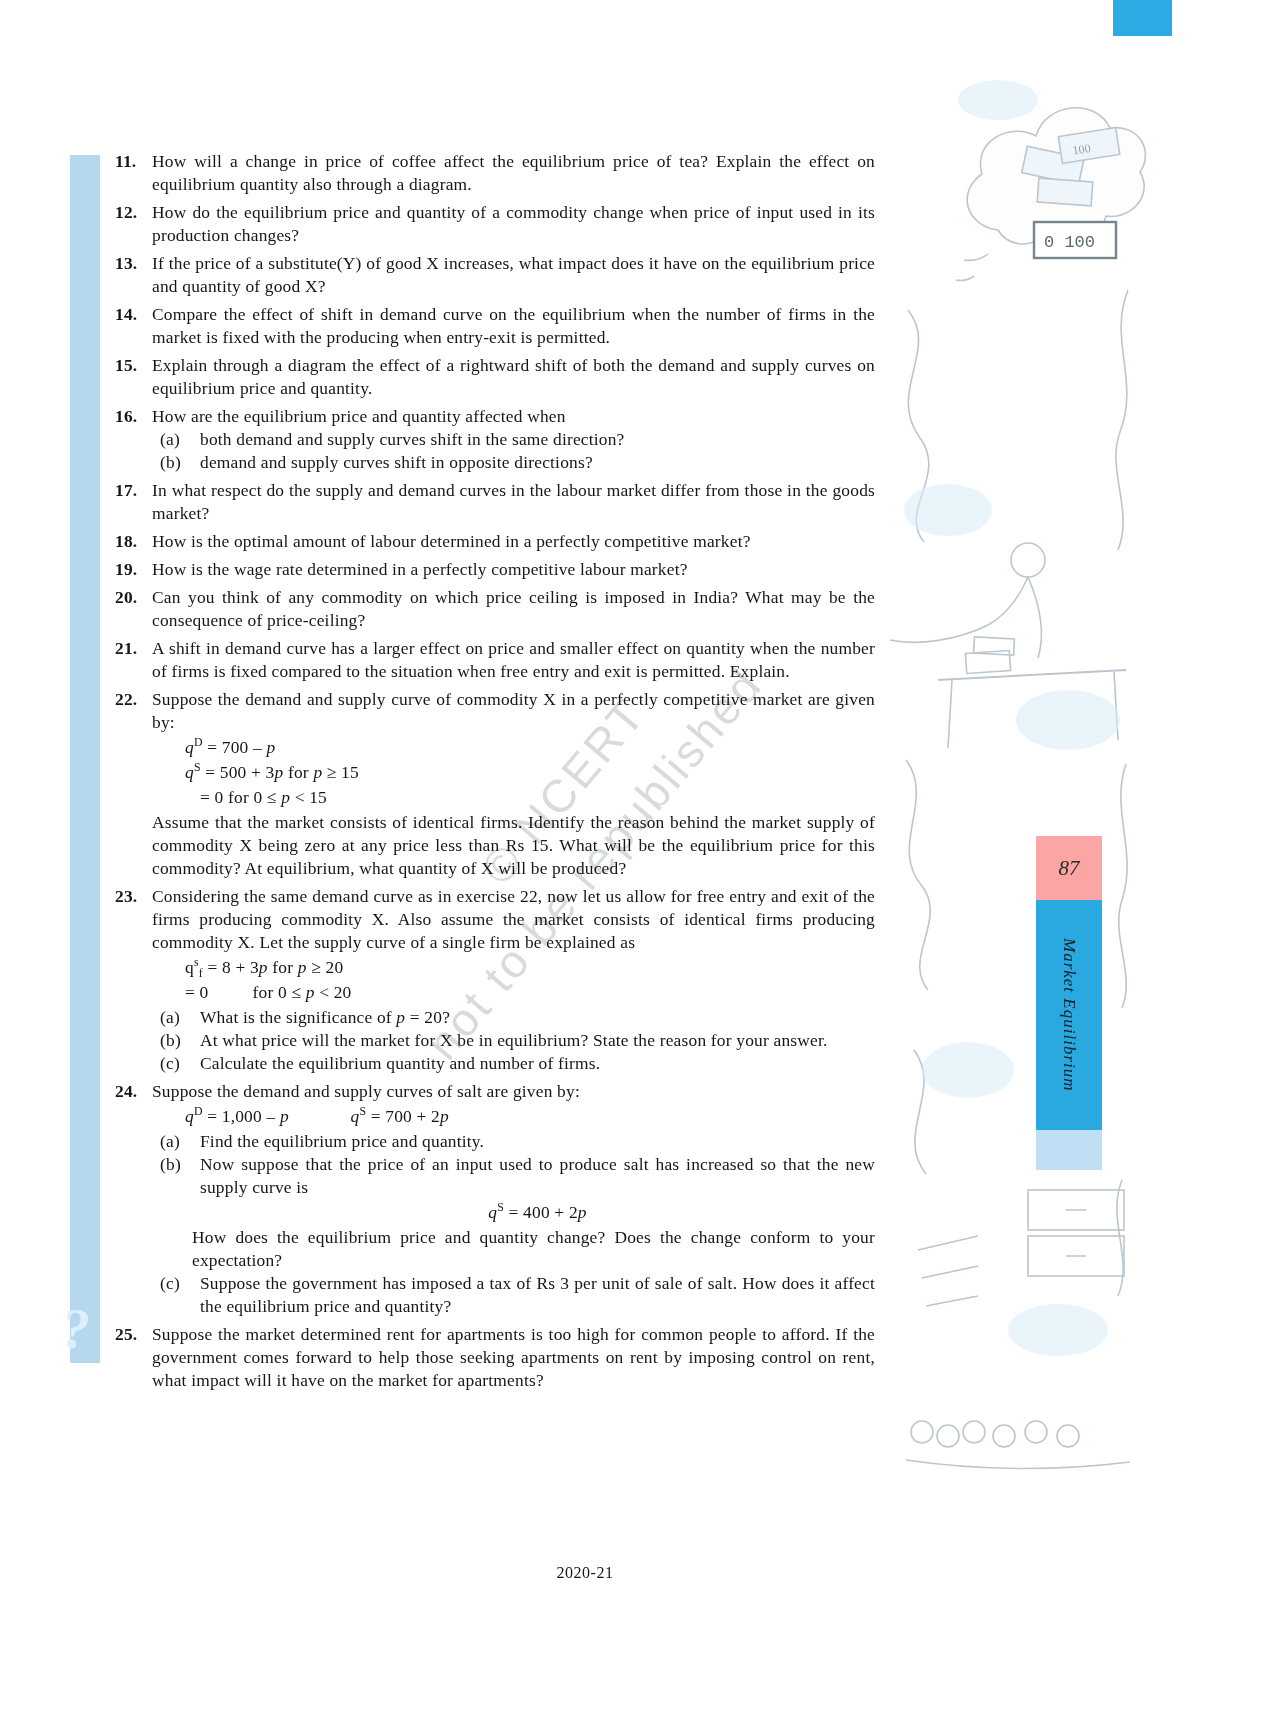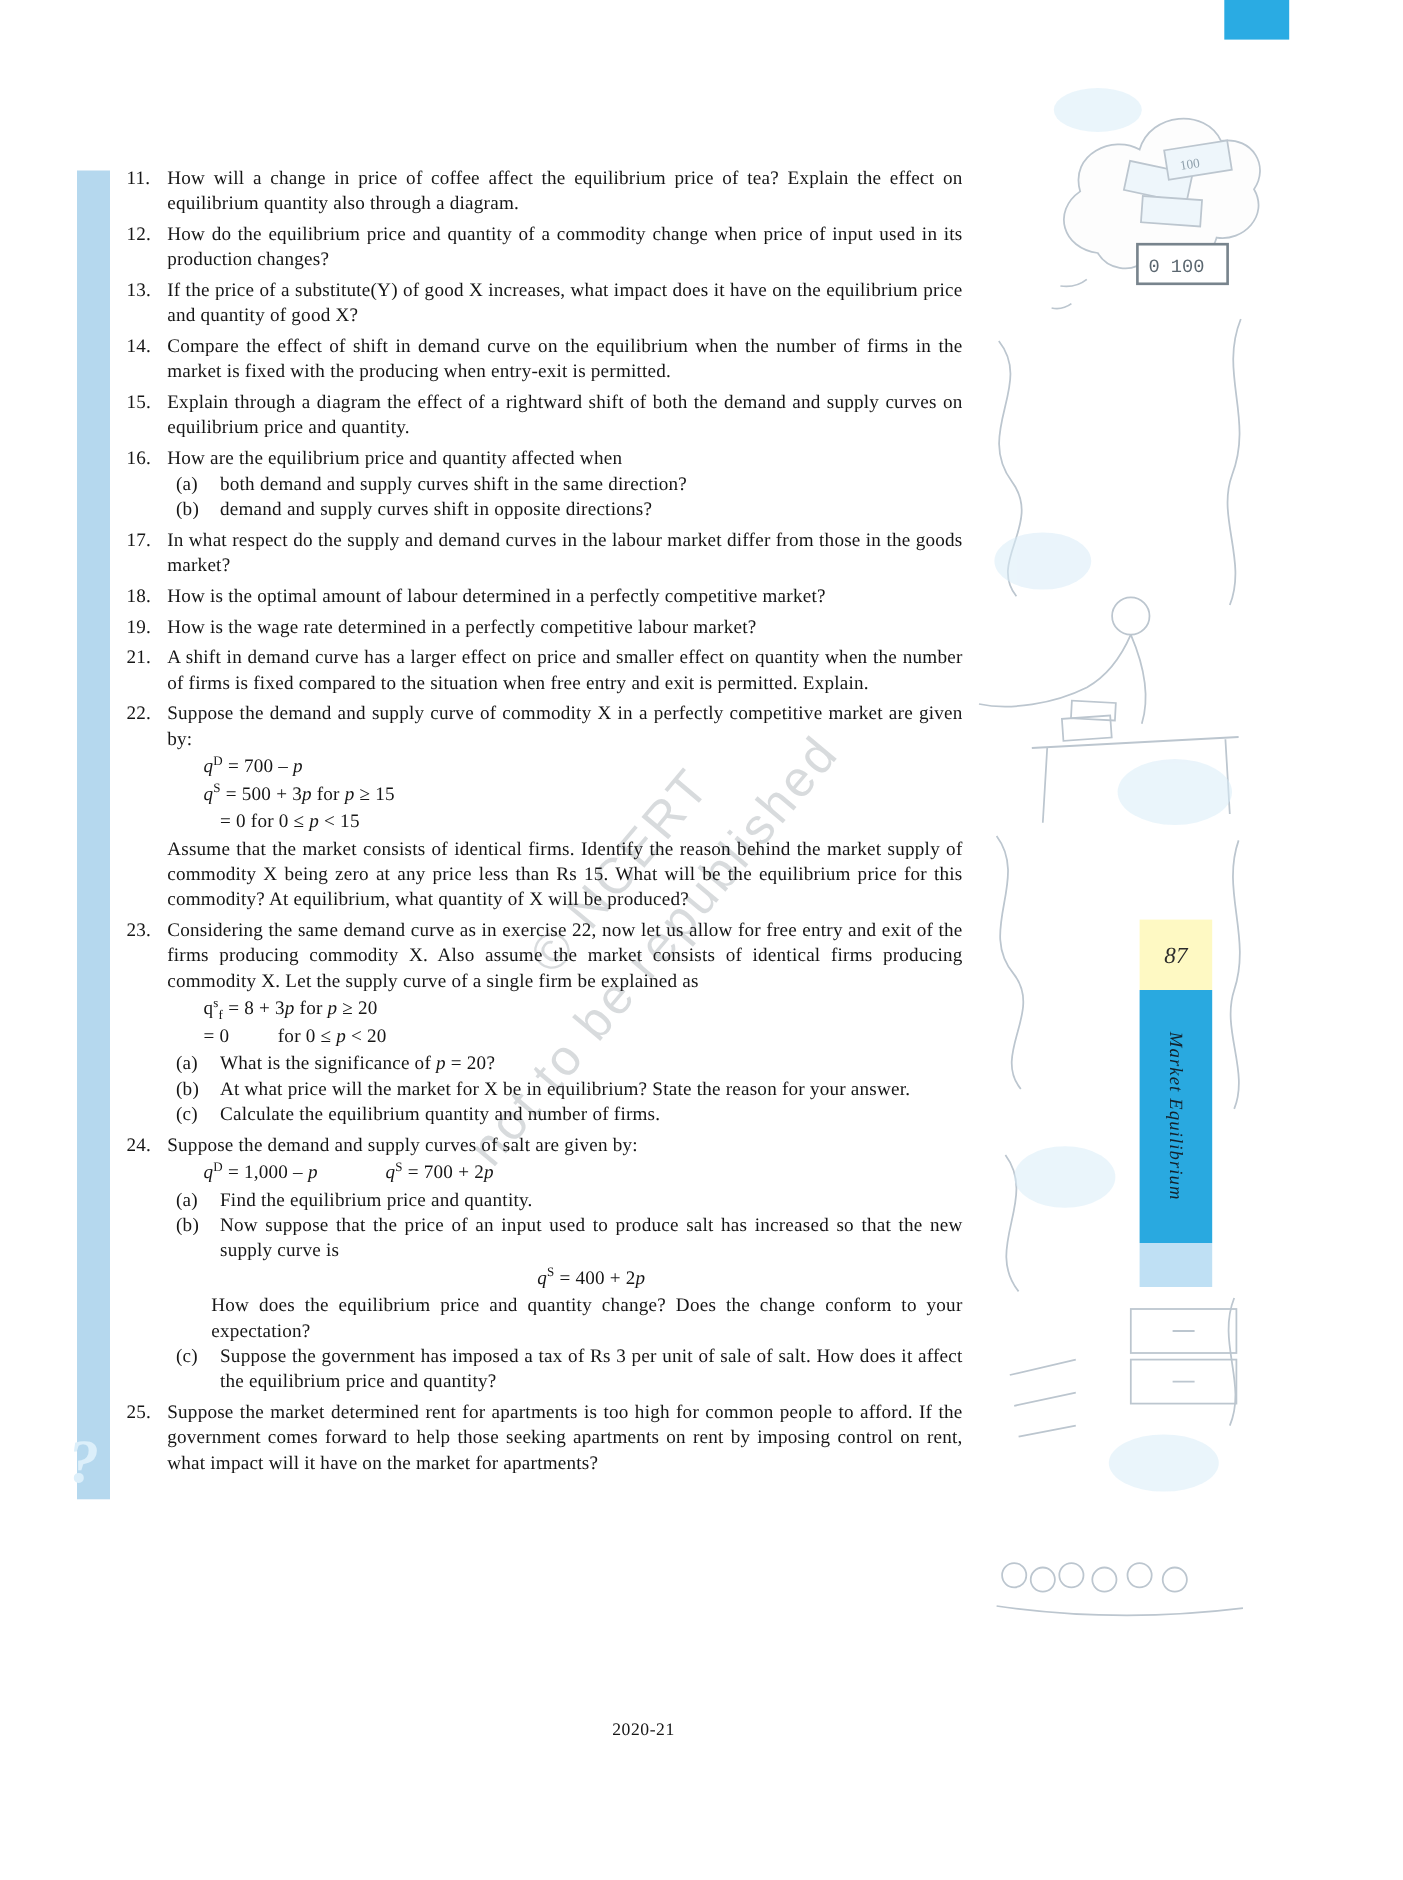"11." .qnum { font-weight: normal -> bold }
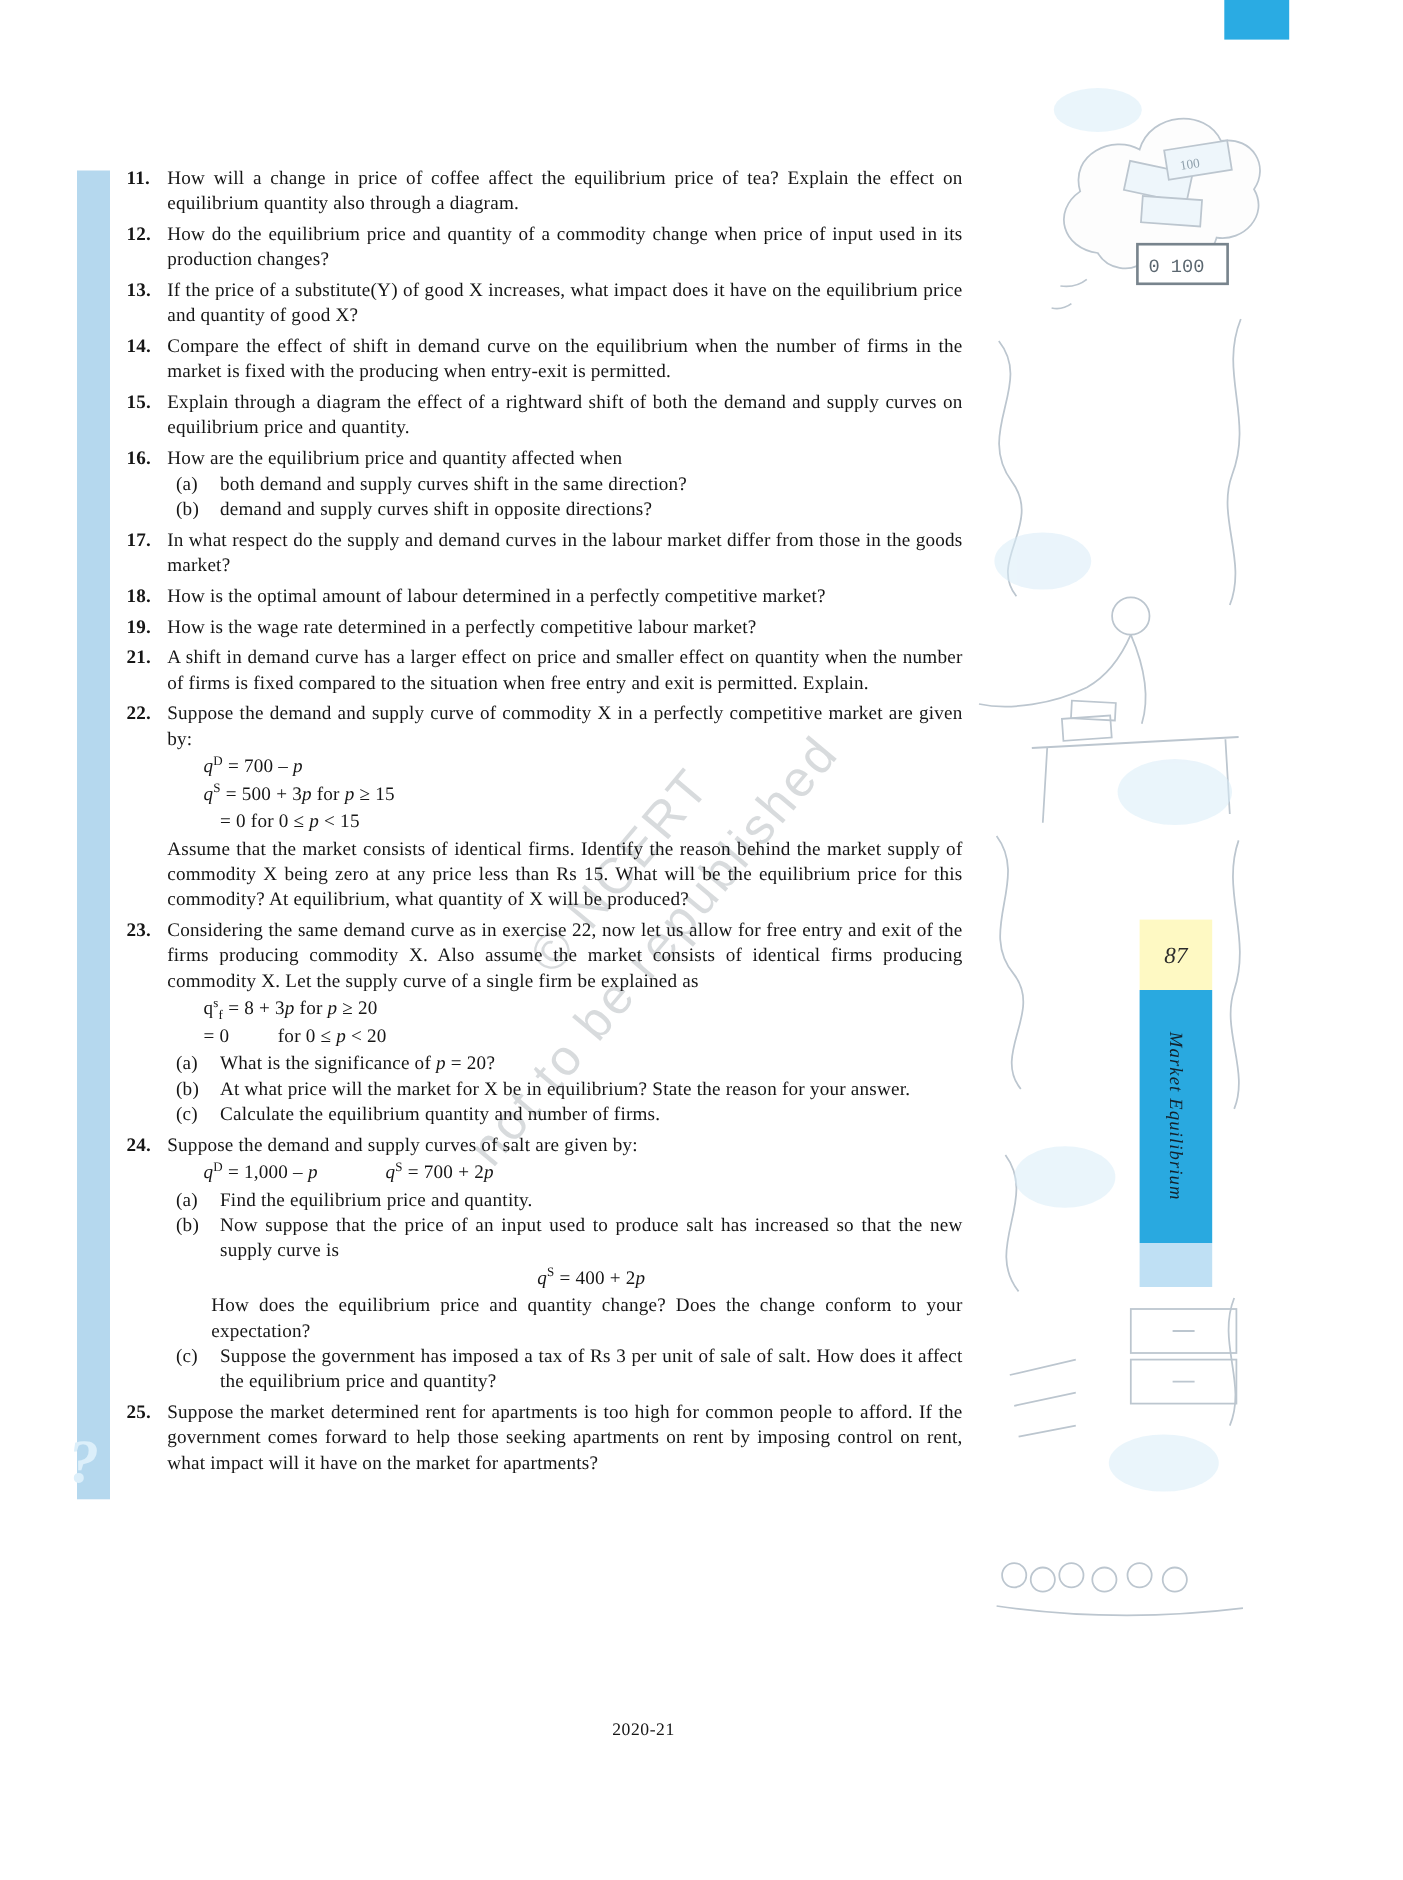"20." div.question { html: none -> <div> <div>20.</div> <div> <div>Can you think of any commodity on which price ceiling is imposed in India? What may be the consequence of price-ceiling?</div> </div> </div> }
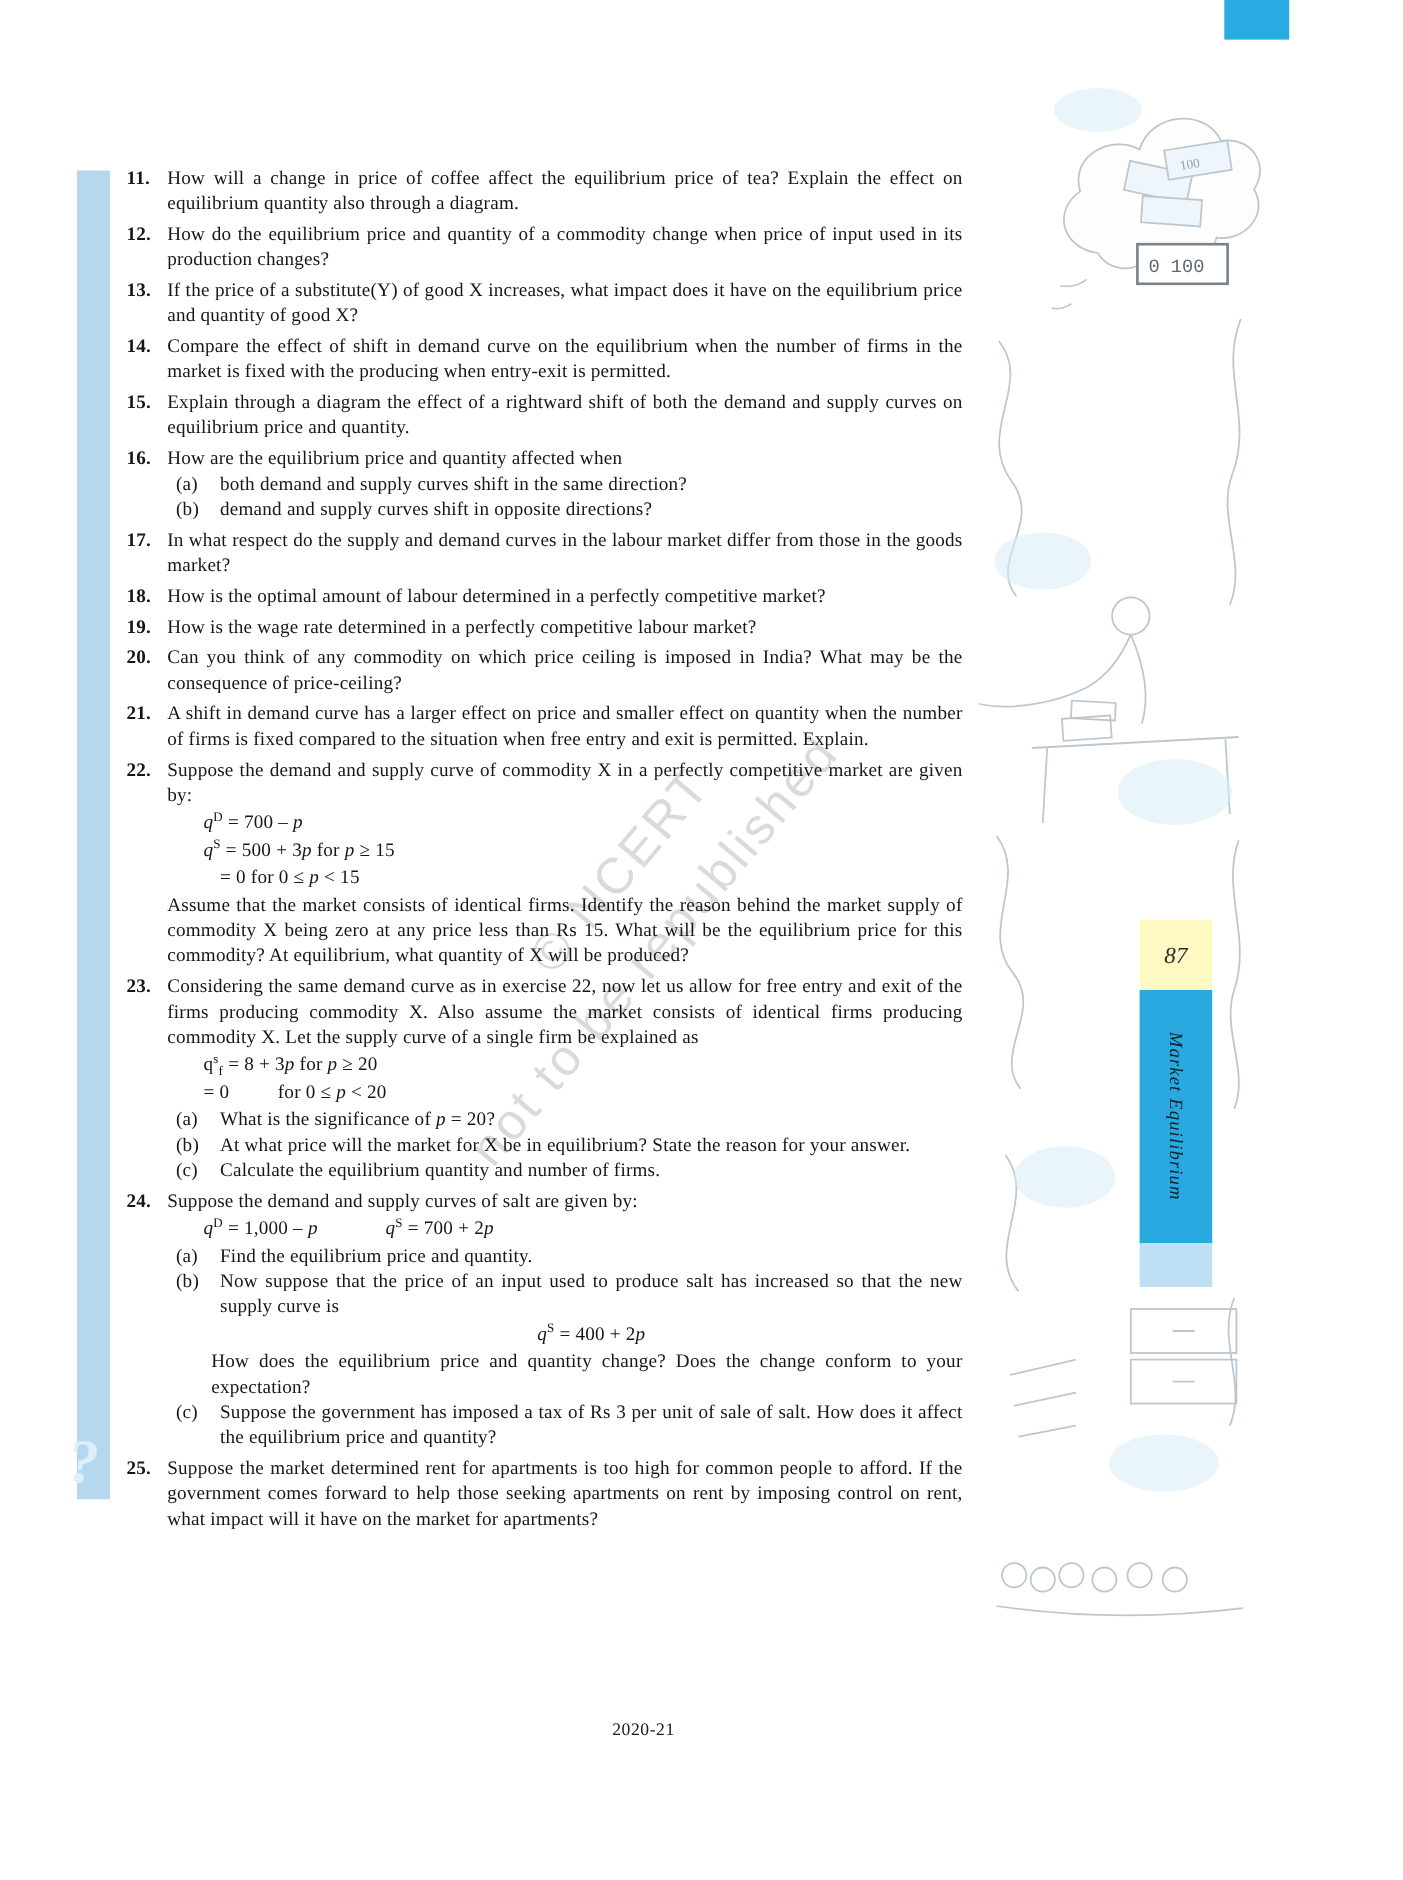"87" .tab-top { background: #fef9c3 -> #fca5a5 }
